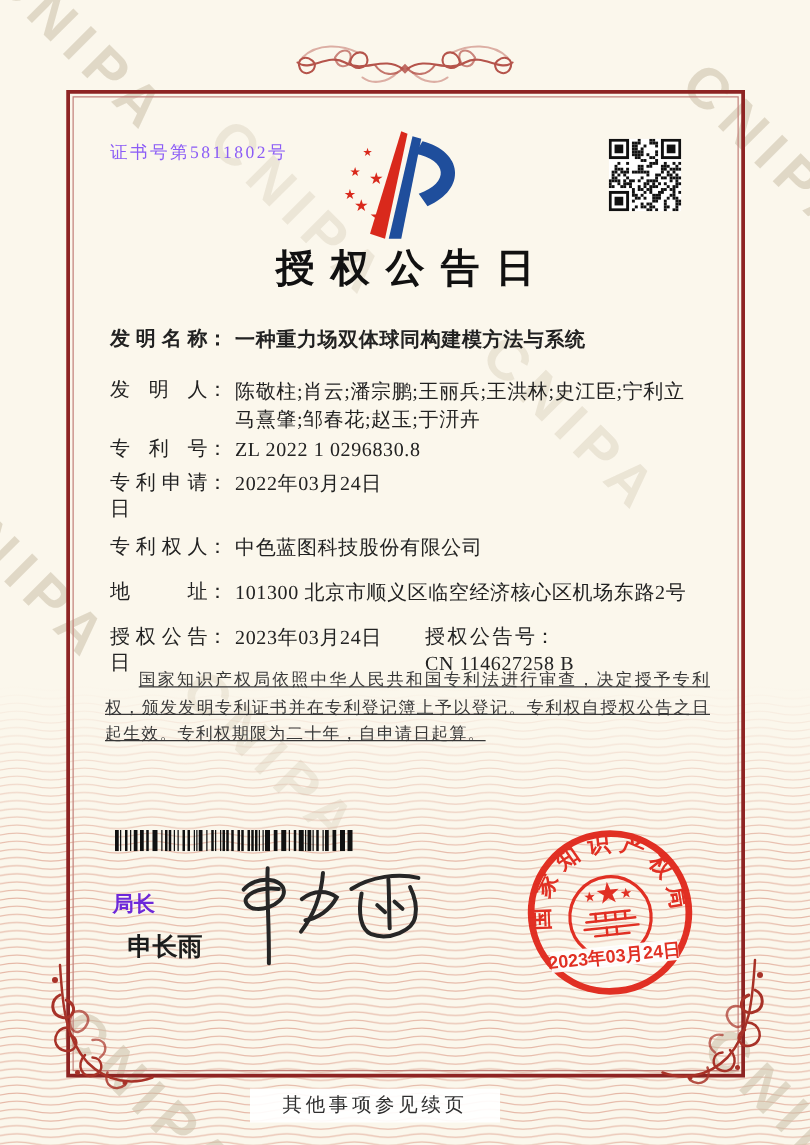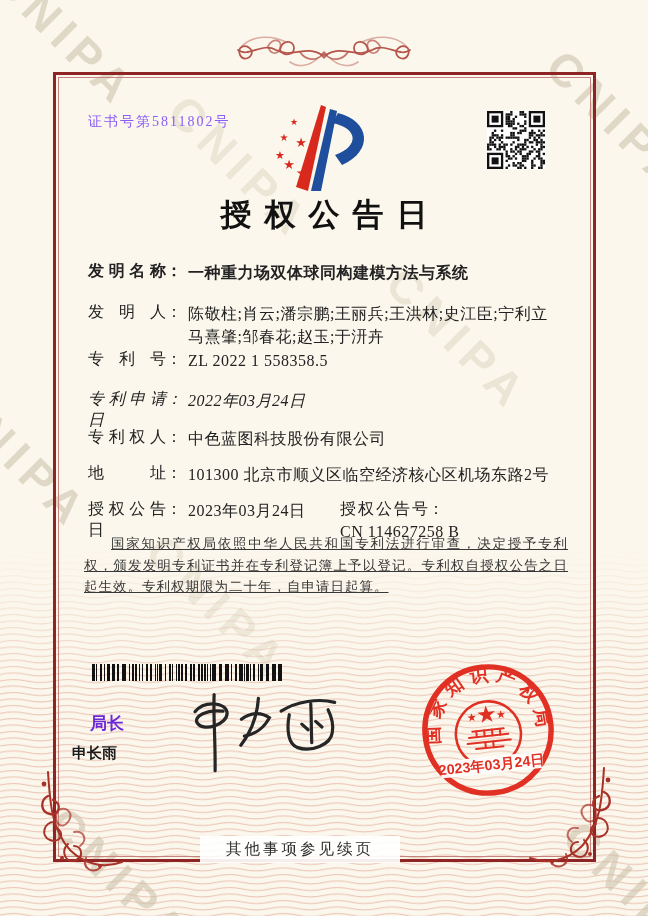"ZL 2022 1 558358.5" span.fvalue { text: 558358.5 -> 0296830.8 }
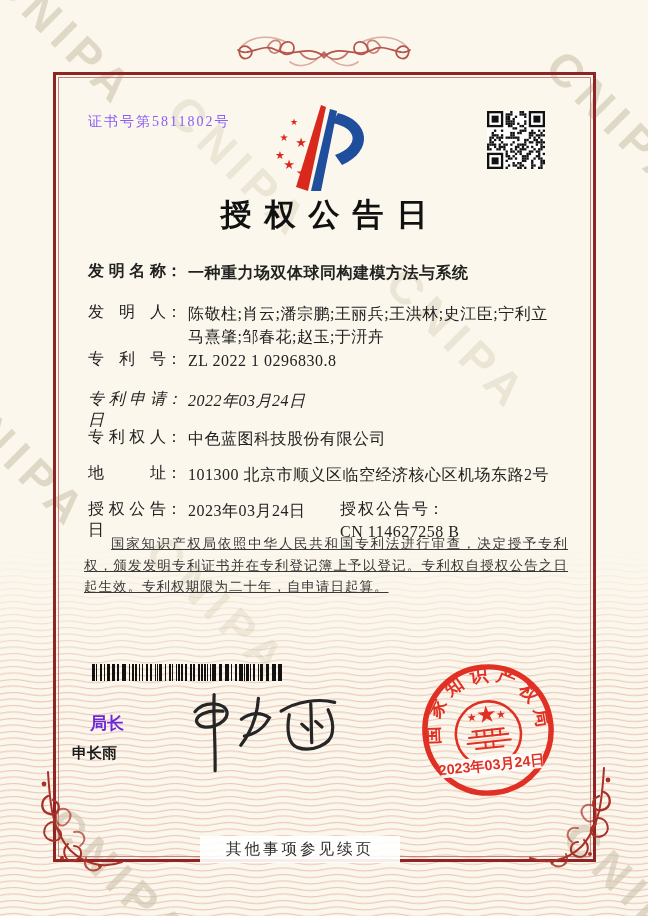"专利申请日： 2022年03月24日" div.frow { font-style: italic -> none; top: 389px -> 376px }
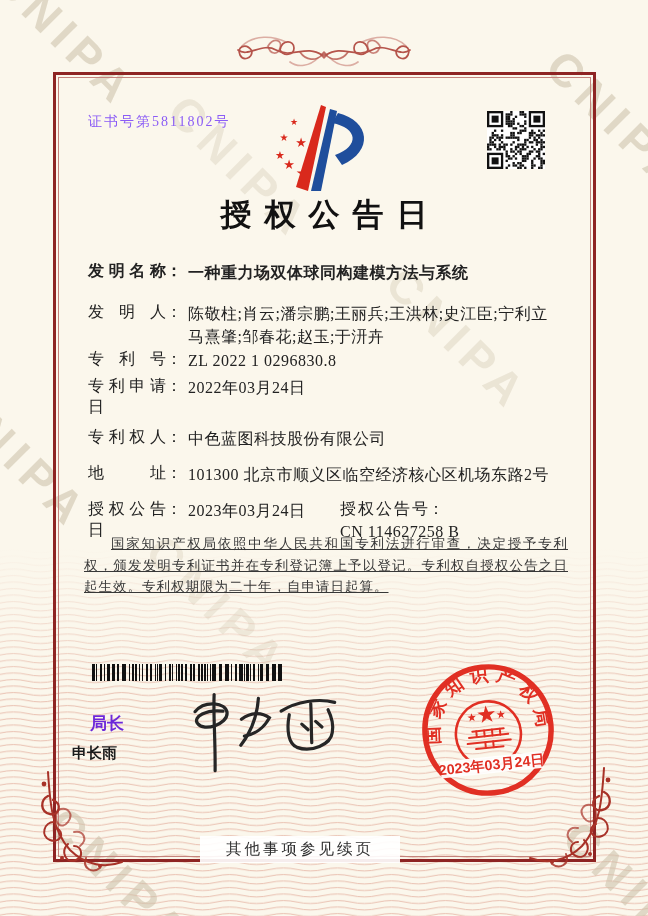"申长雨" .sig-name { font-size: 15px -> 20px; left: 72px -> 102px }
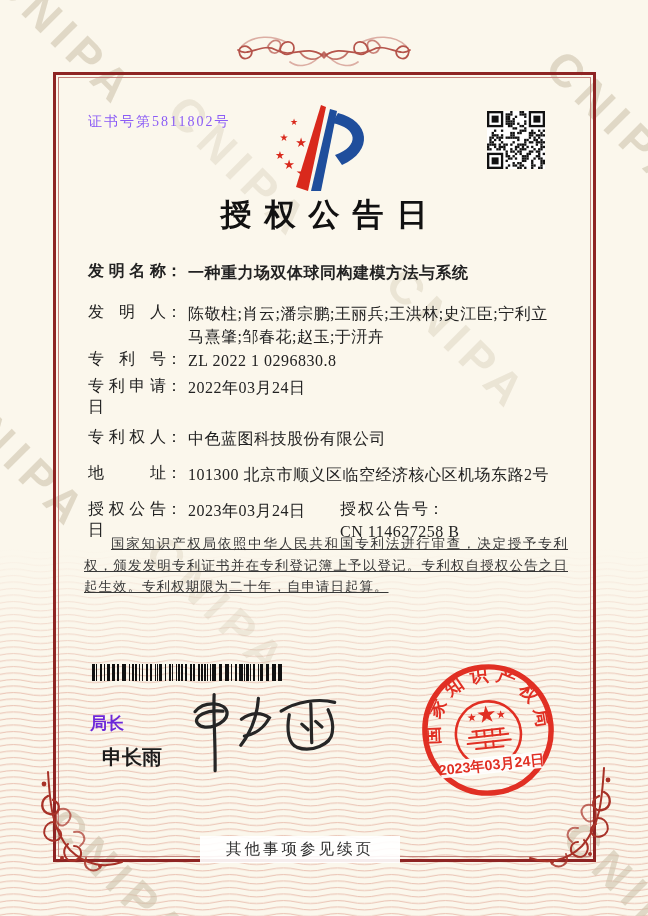"其他事项参见续页" .cont-note { top: 836px -> 871px }
